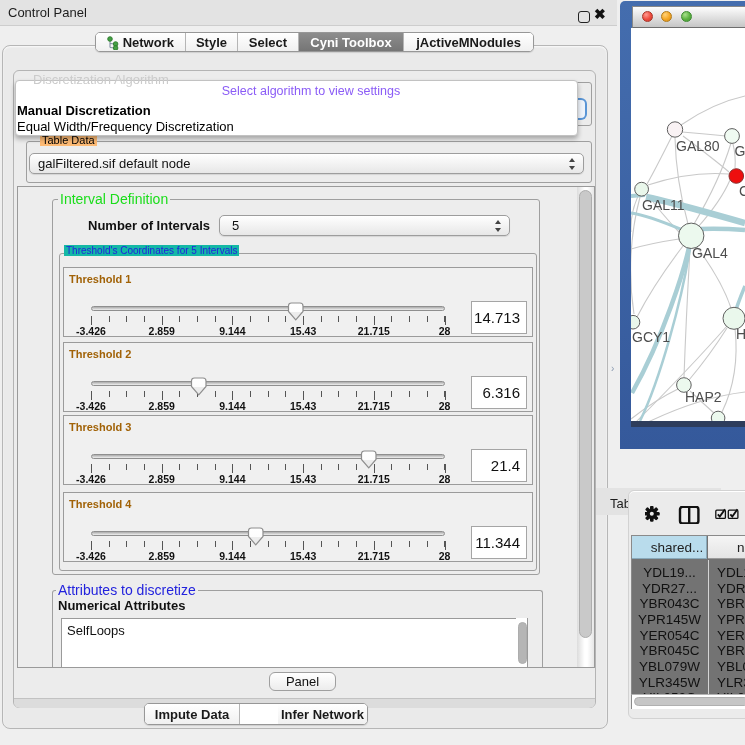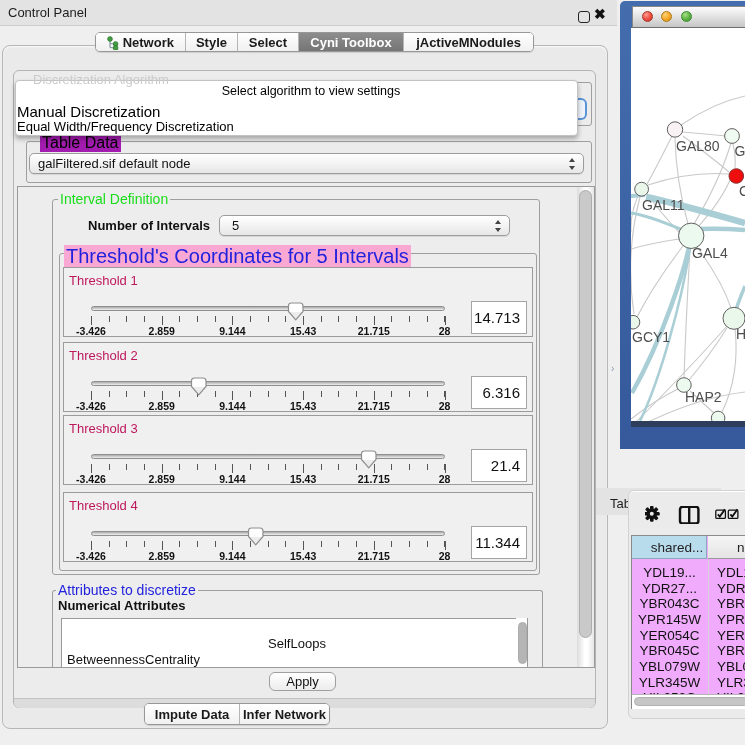"Select algorithm to view settings" div.abs { color: #000000 -> #8b5cf6 }
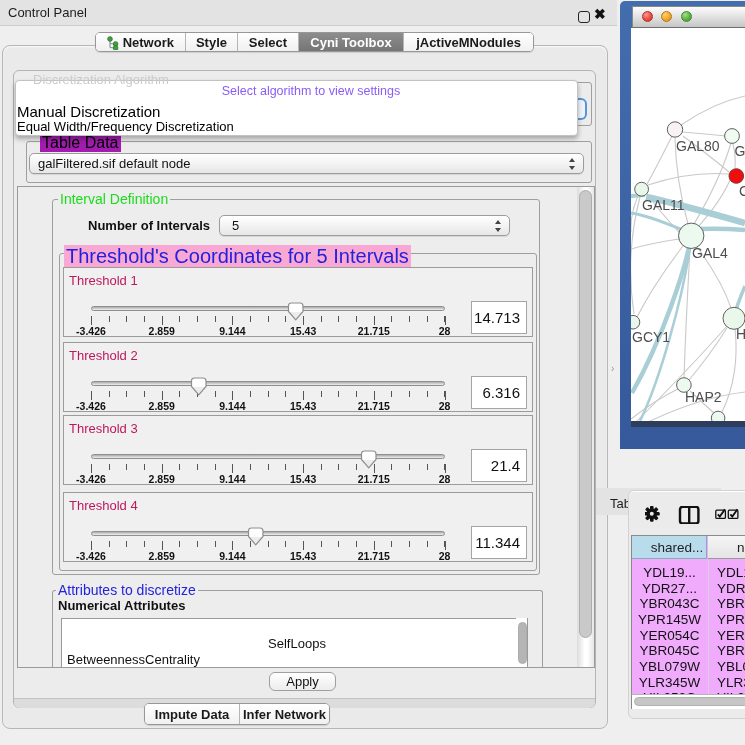"Manual Discretization" div.abs { font-size: 15px -> 13px; font-weight: 400 -> 700 }
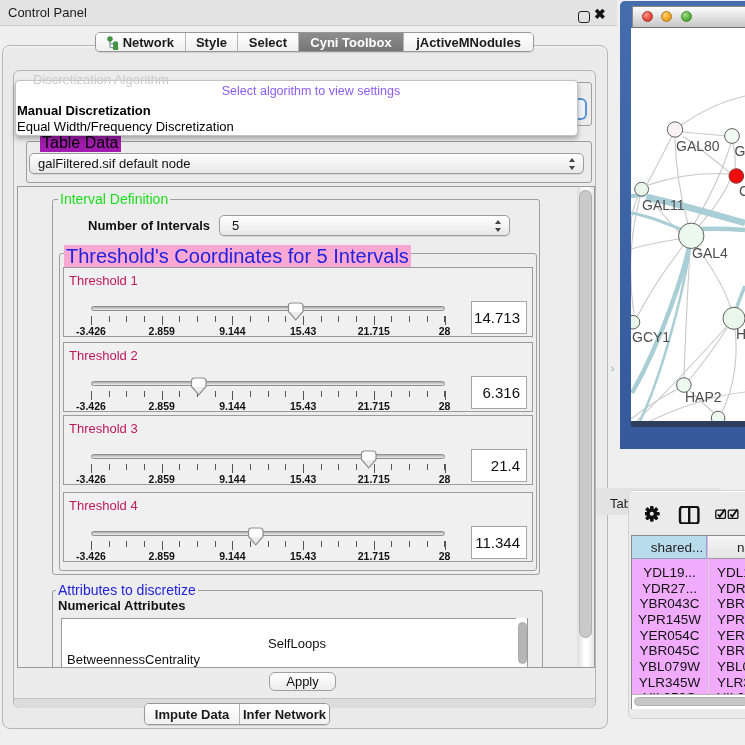"Table Data" .glabel { background: #a21caf -> #fdba74; font-size: 16px -> 11px }
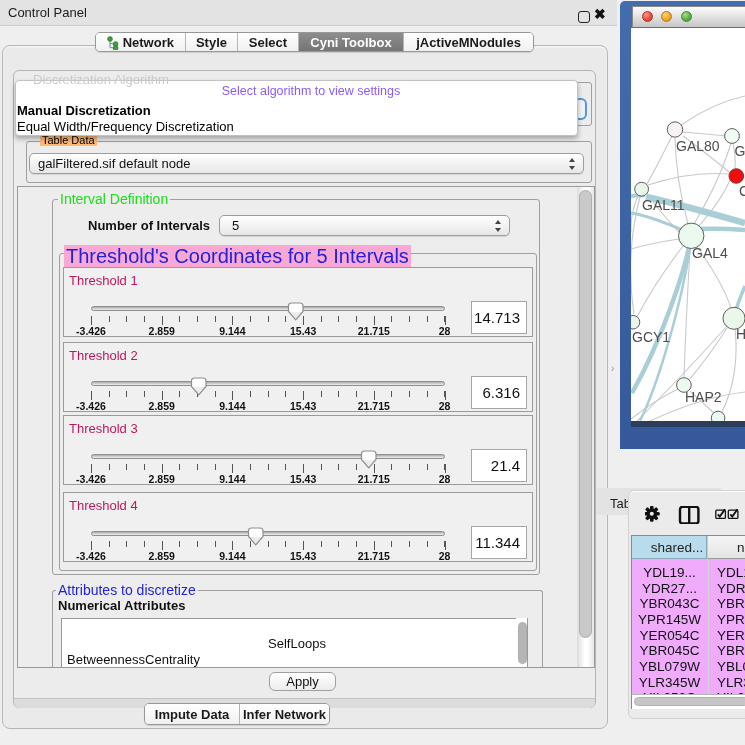"Threshold's Coordinates for 5 Intervals" div.abs { background: #f9a8d4 -> #14b8a6; font-size: 20px -> 10px }
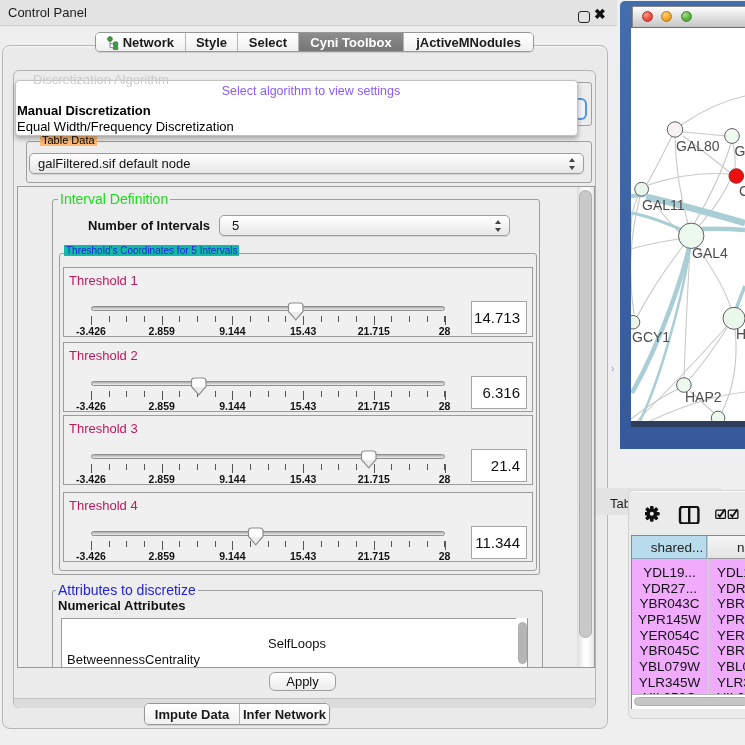"Threshold 1" .tpanel .tl { color: #be185d -> #a16207; font-size: 13px -> 11px; font-weight: 400 -> 700 }
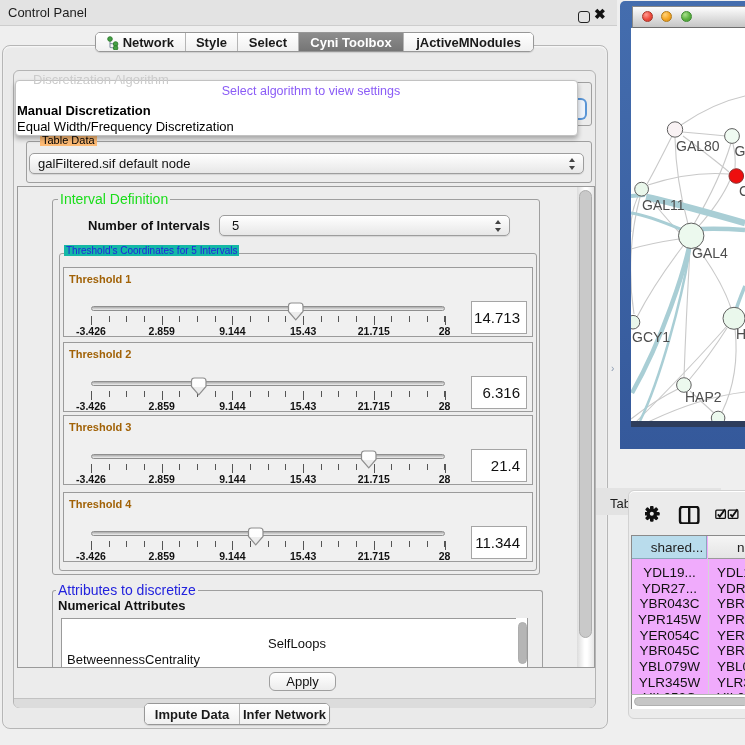"shared..." #table { background: #f0abfc -> #737373 }
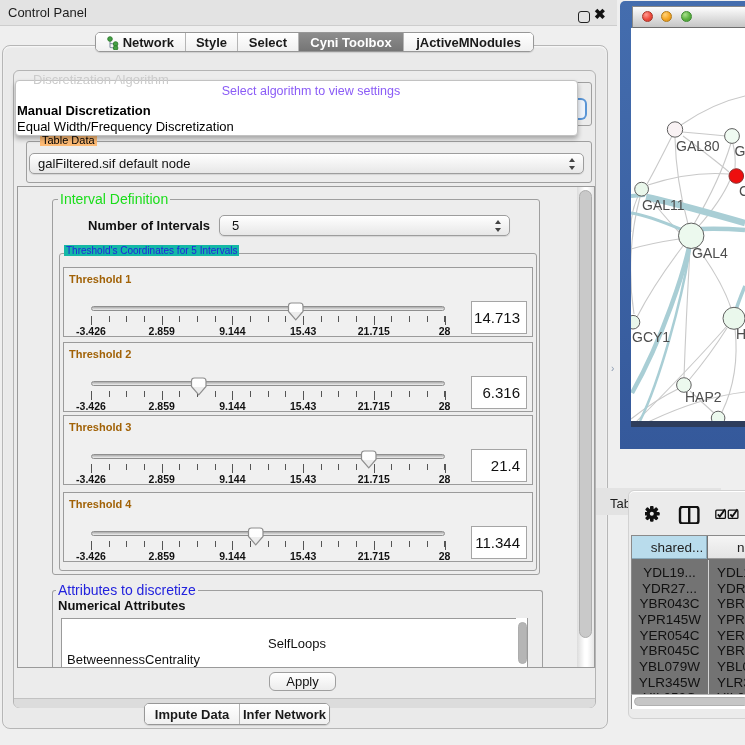"SelfLoops" div { margin-top: 17px -> 4px; text-align: center -> none }
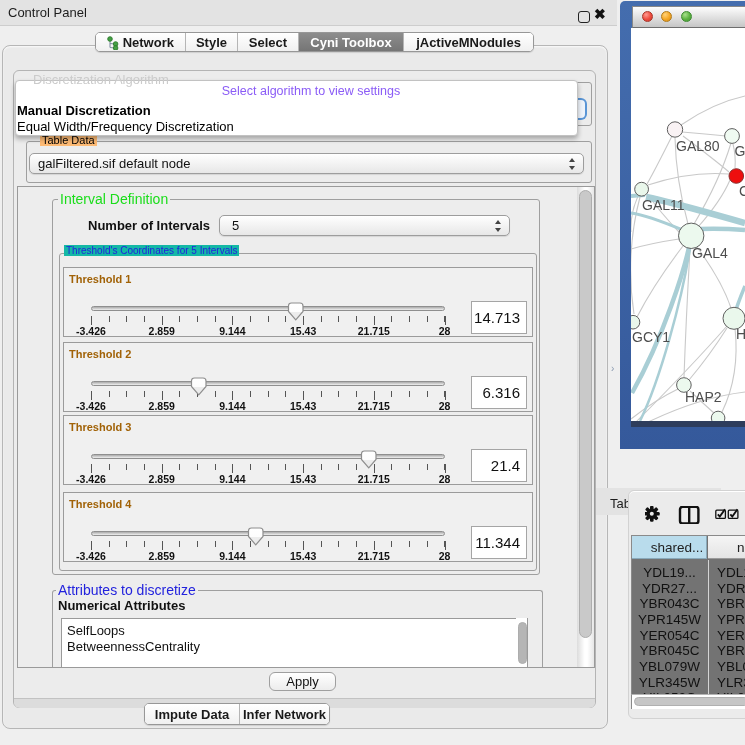"BetweennessCentrality" div { html: <div>BetweennessCentrality</div> -> none }
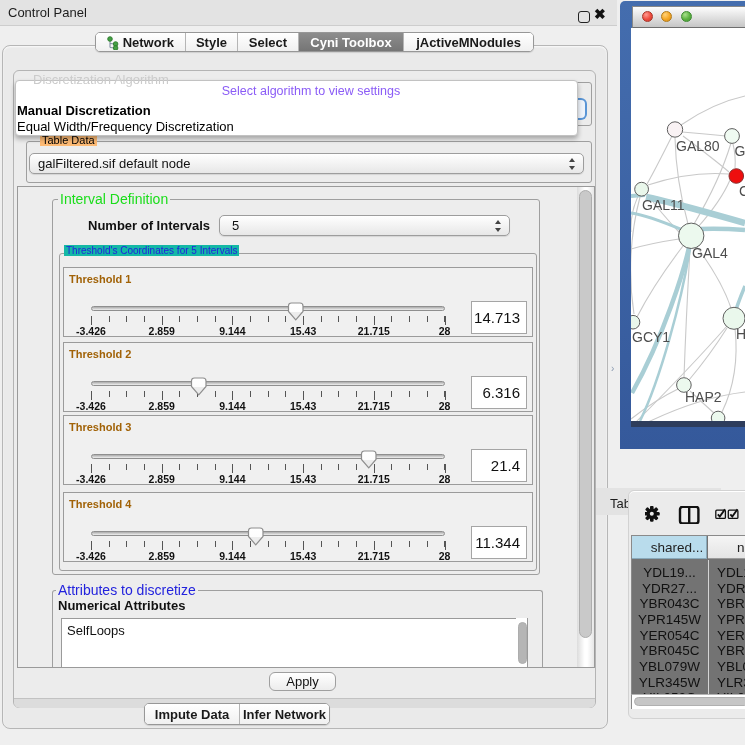"Apply" div.abs { text: Apply -> Panel }
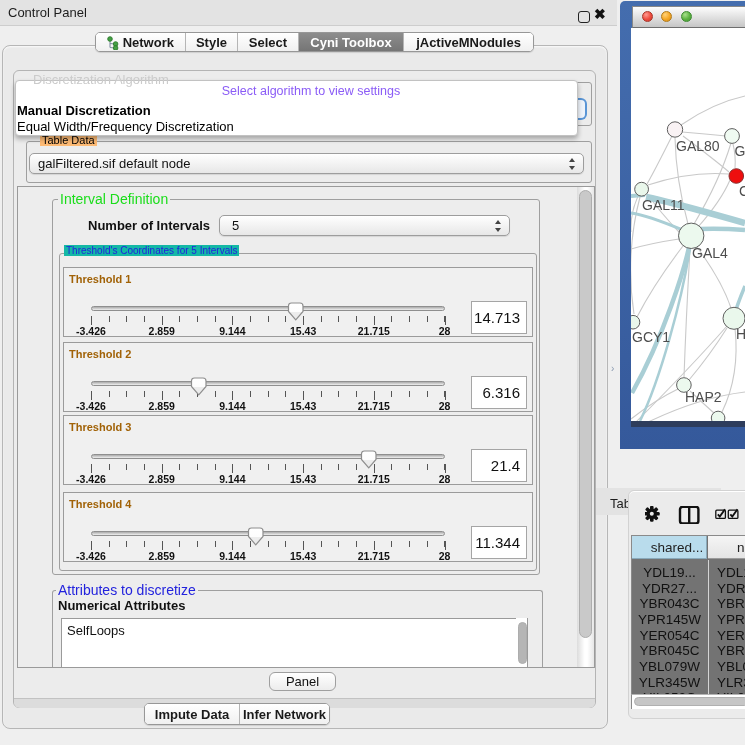"Infer Network" div.s { margin-left: none -> 38px }
